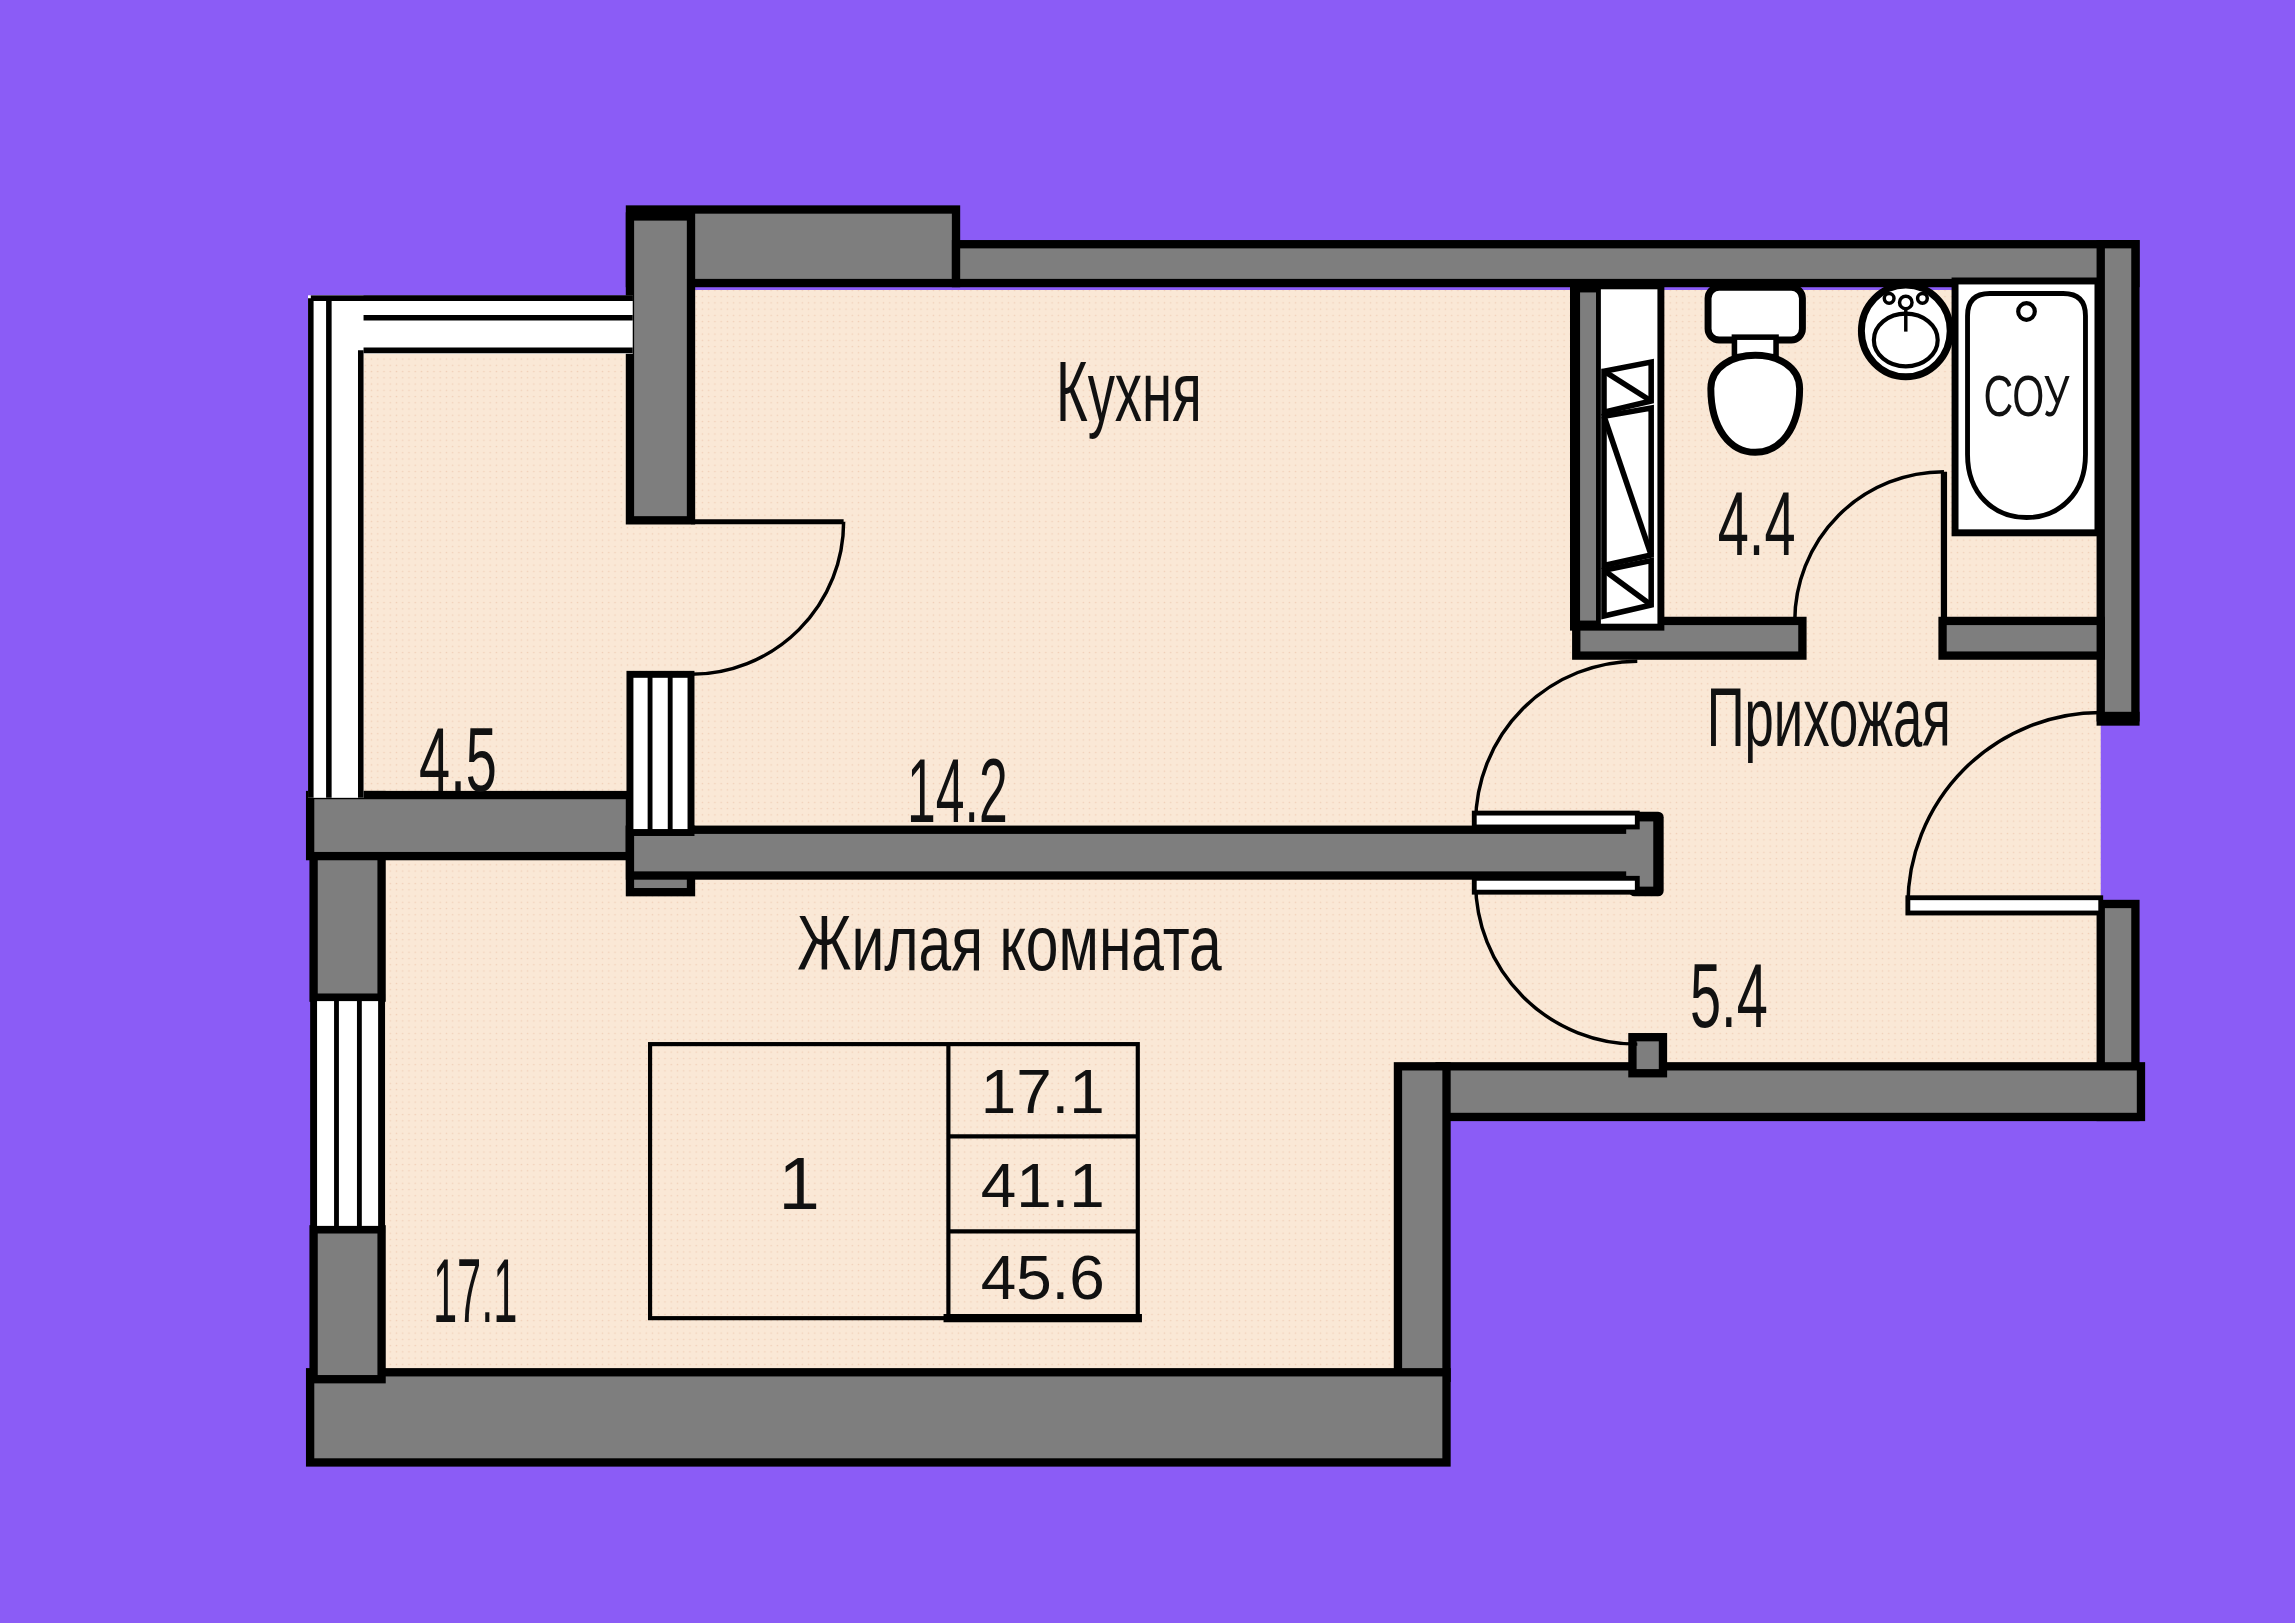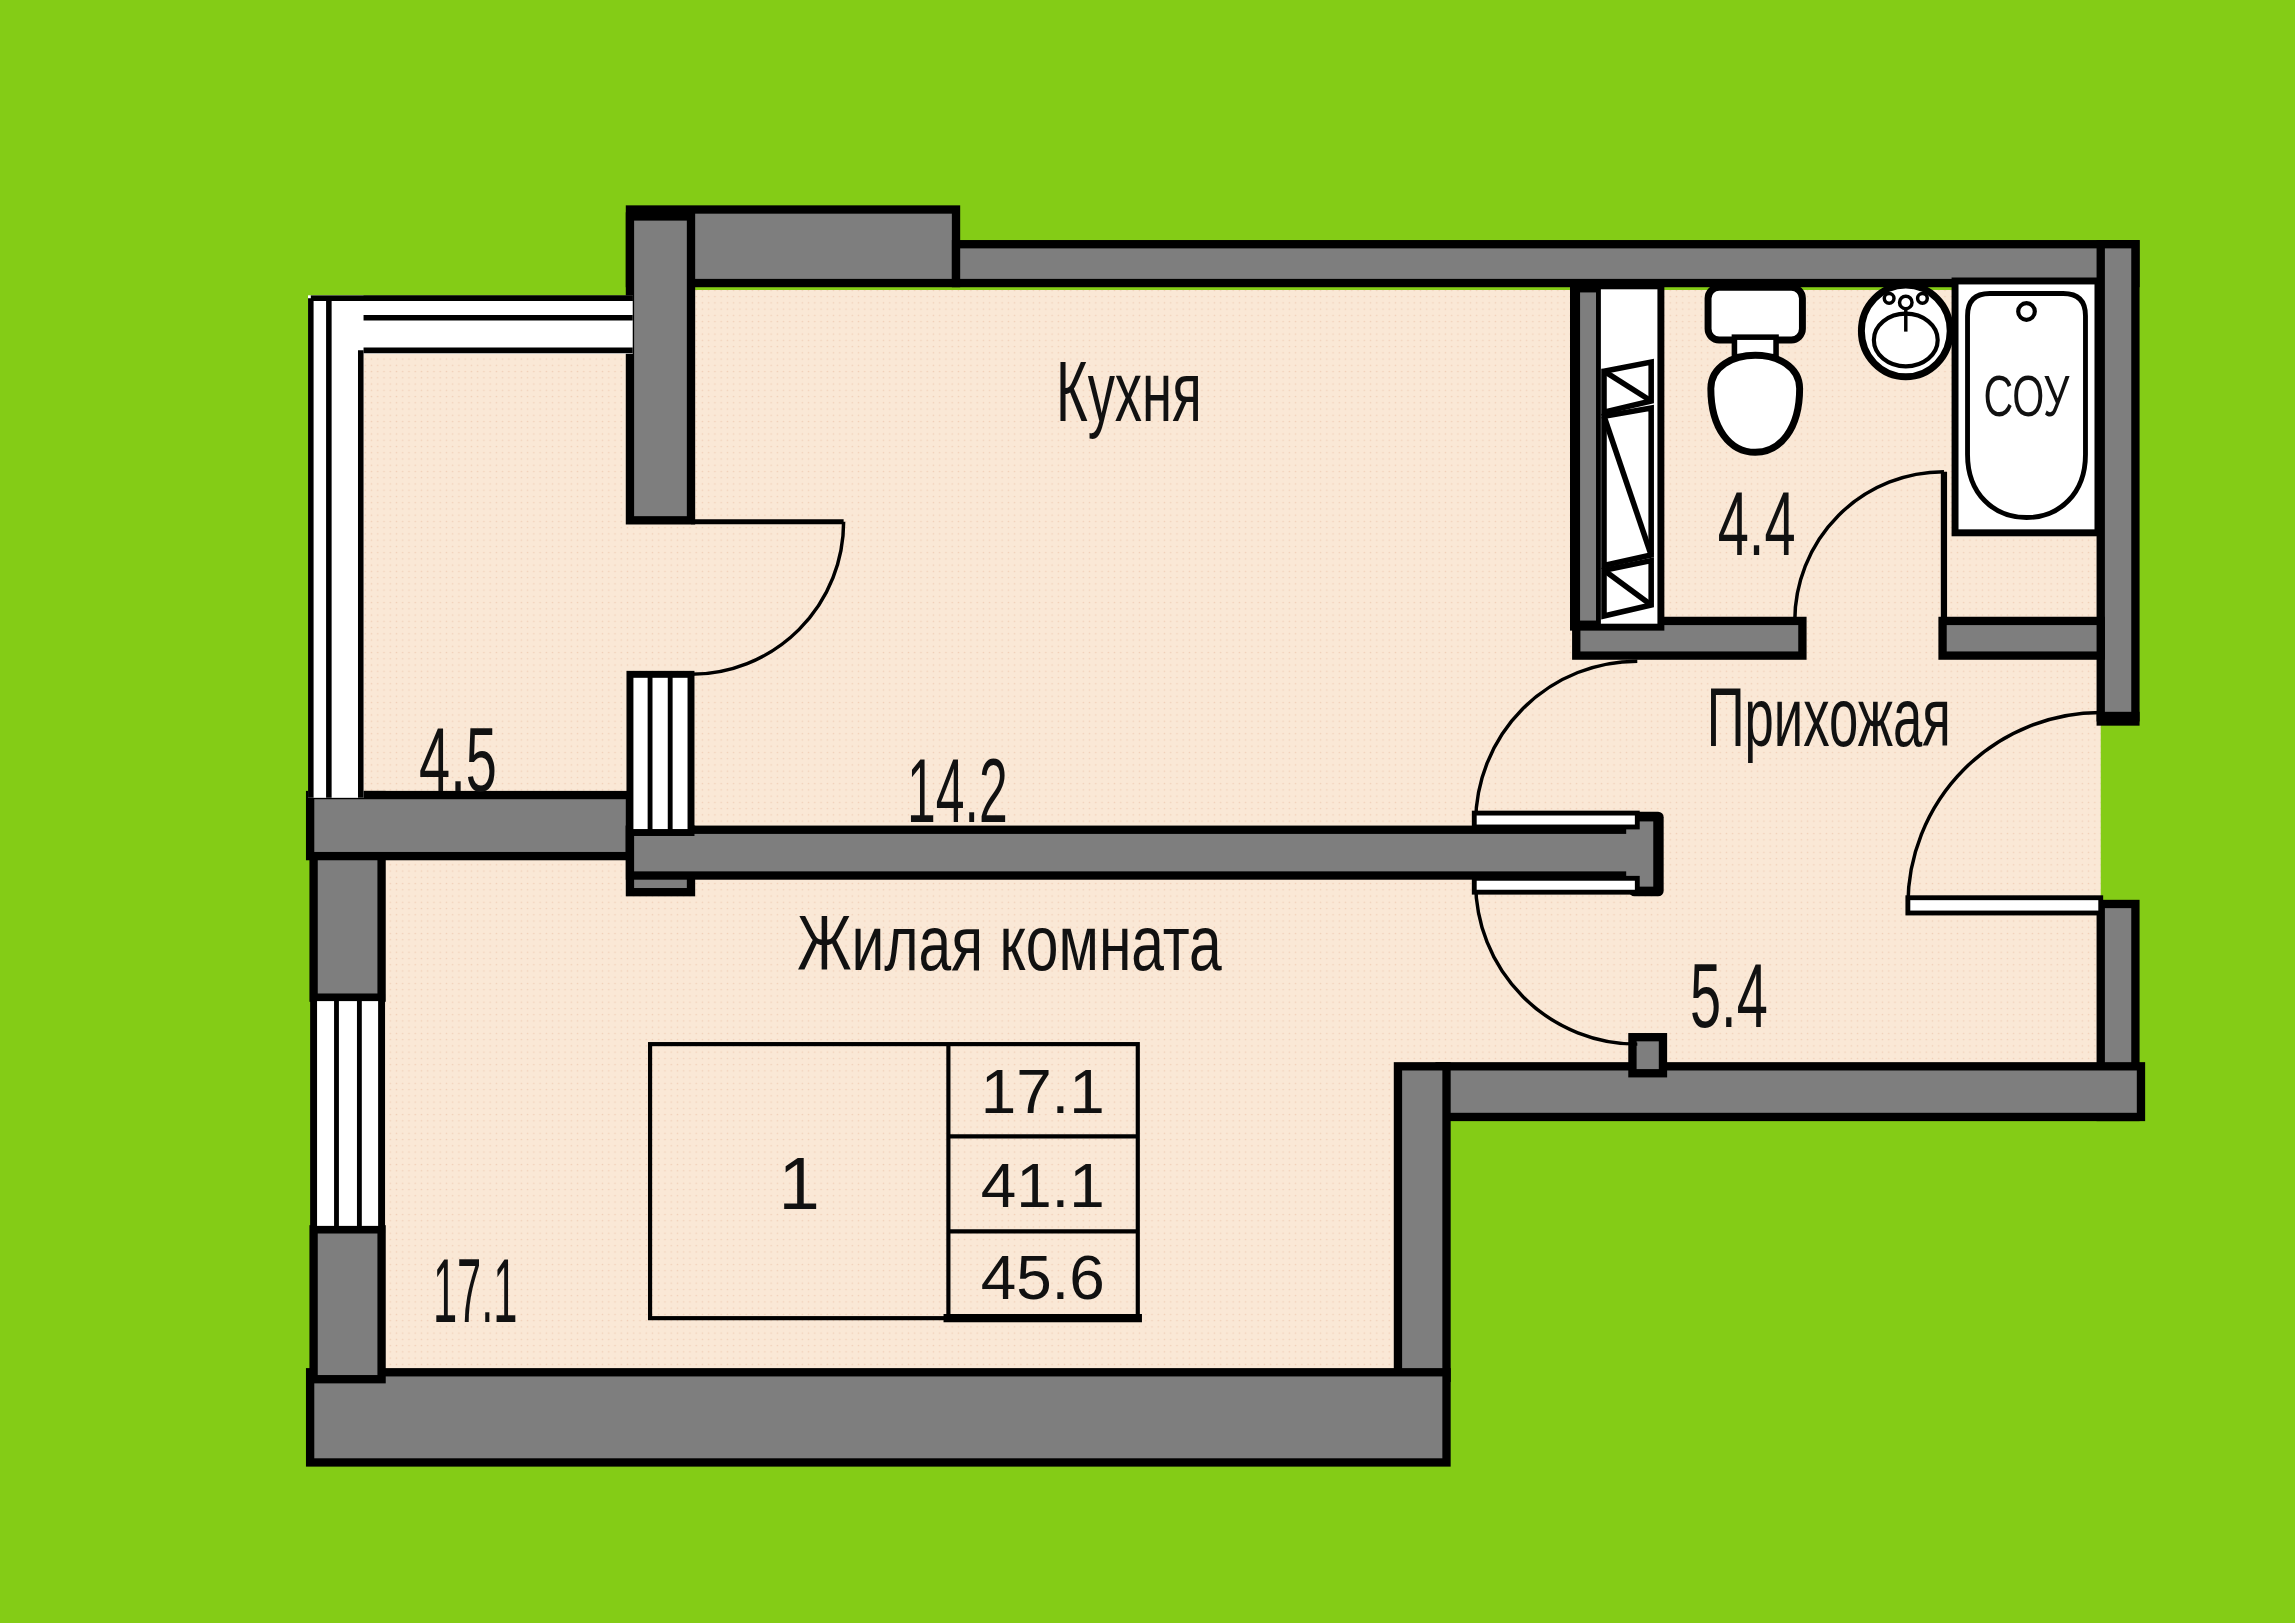"Кухня" .page { background: #84cc16 -> #8b5cf6 }
